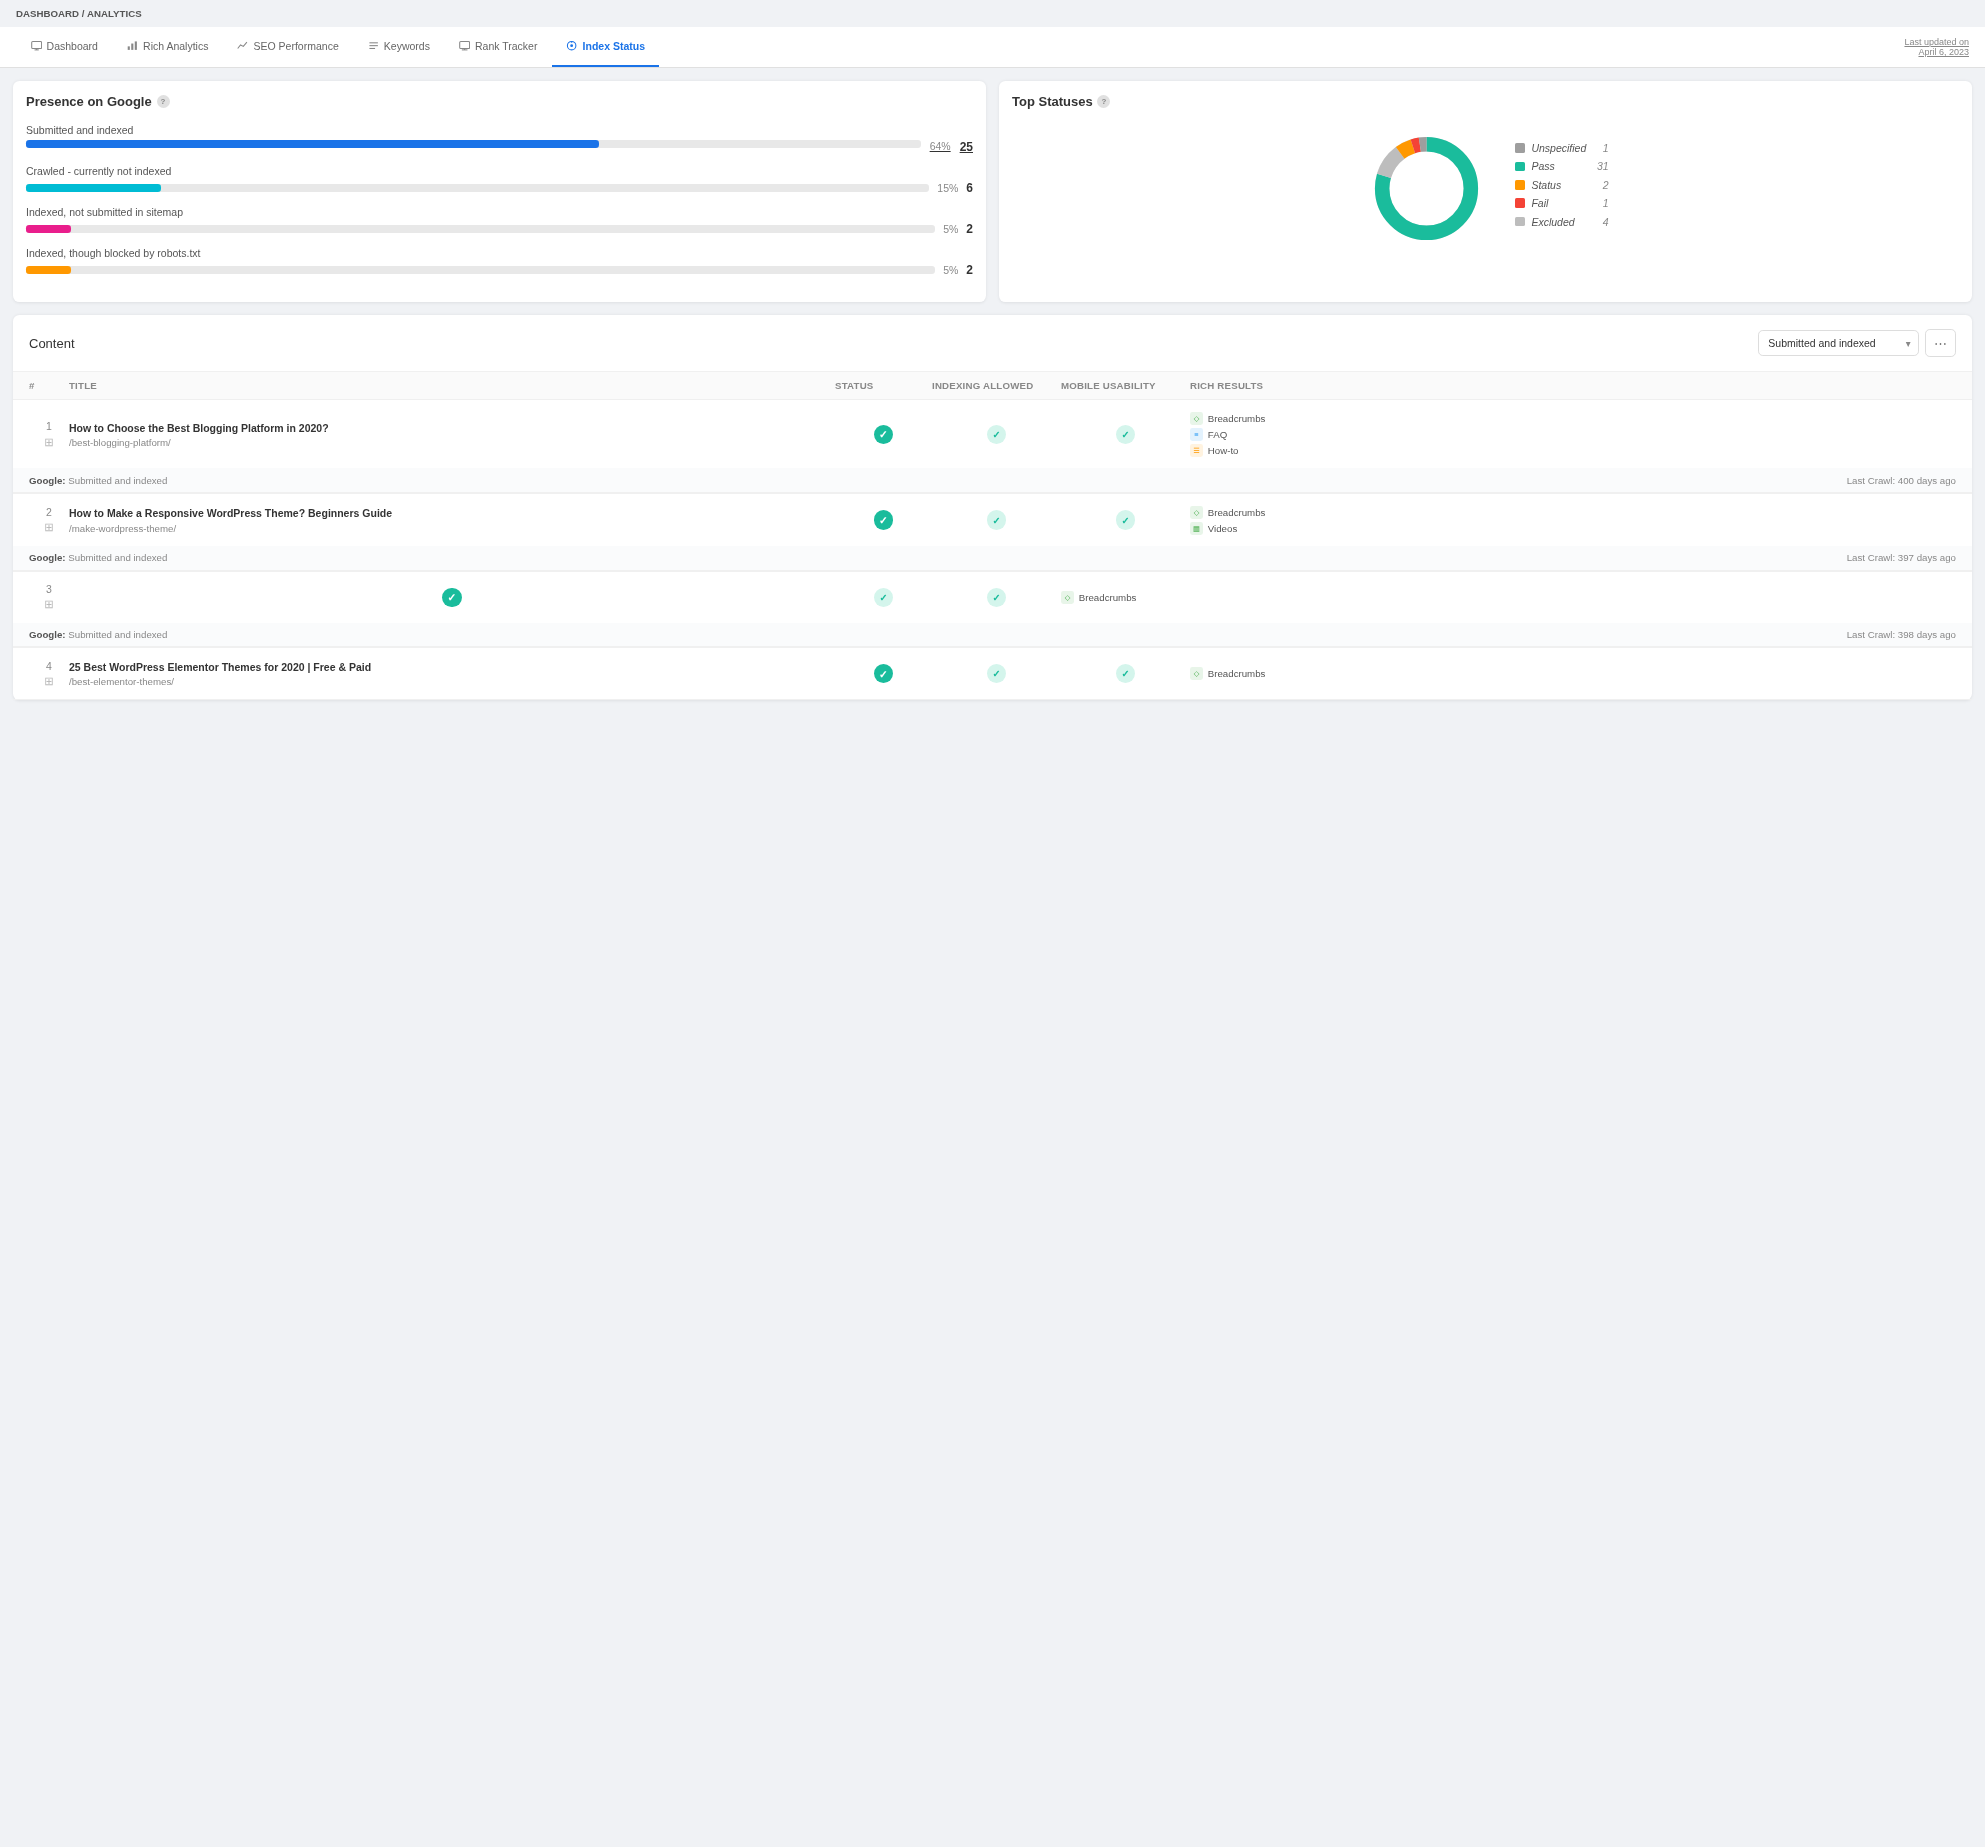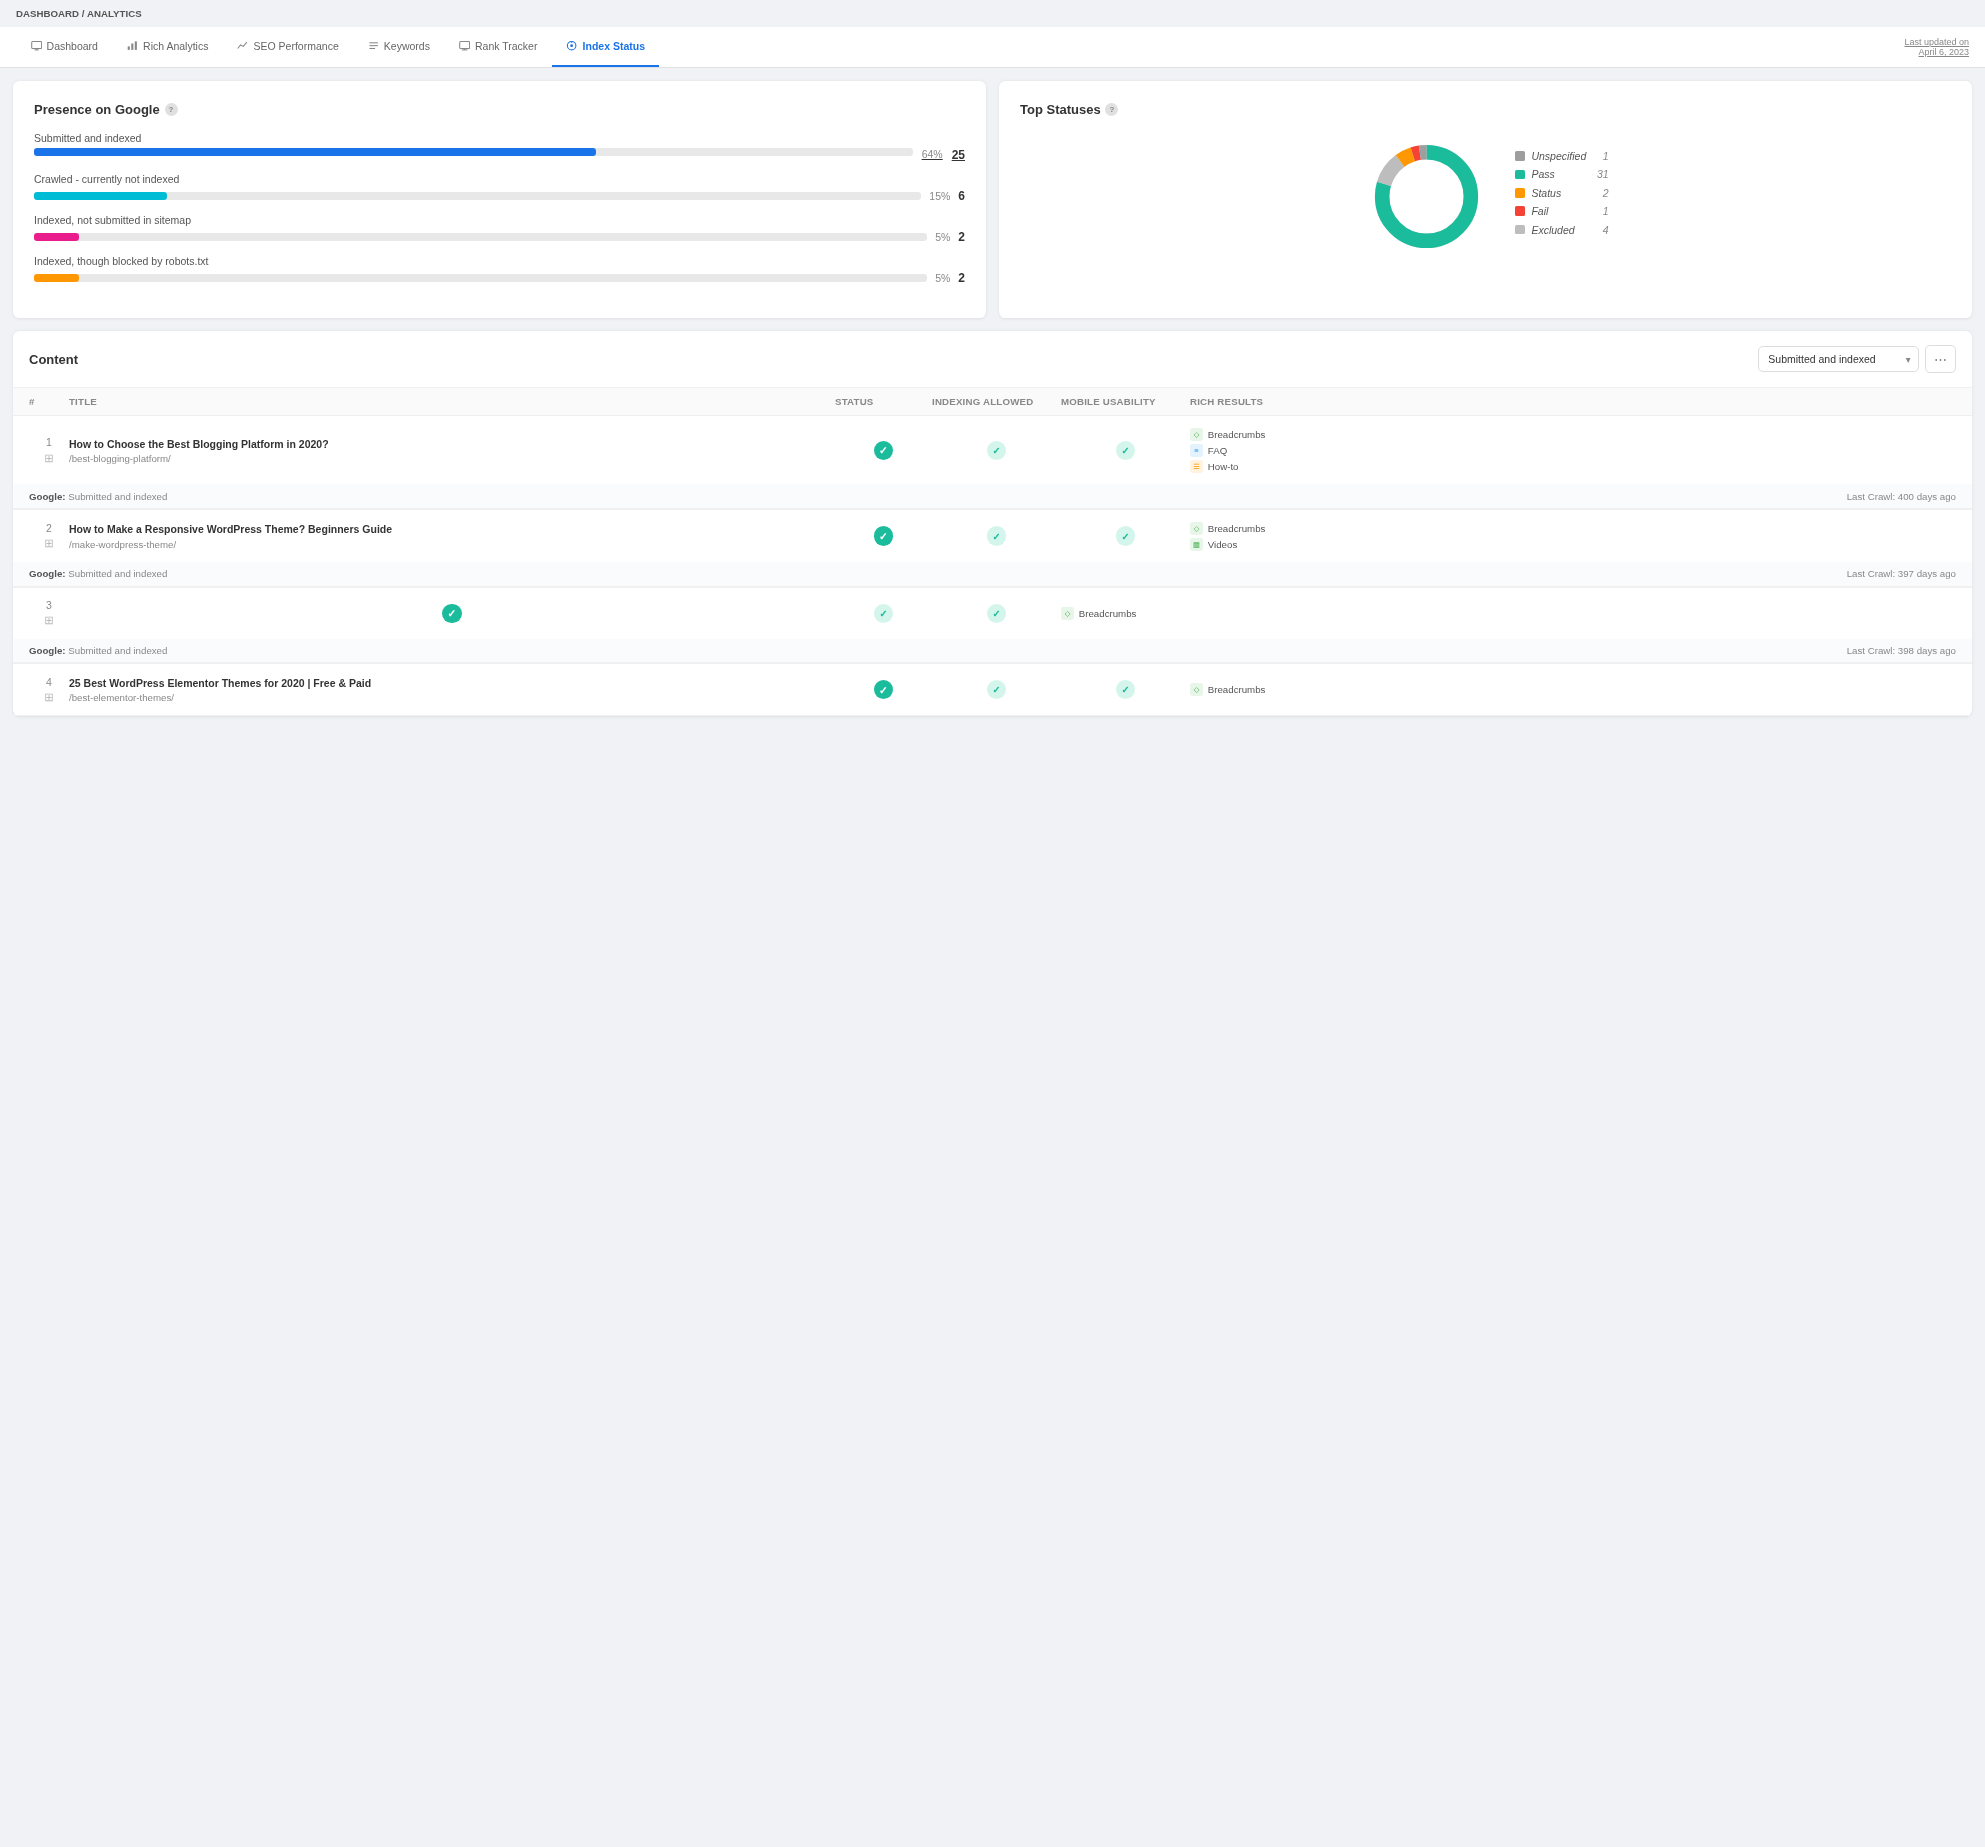"Presence on Google" .card { padding: 21px -> 13px }
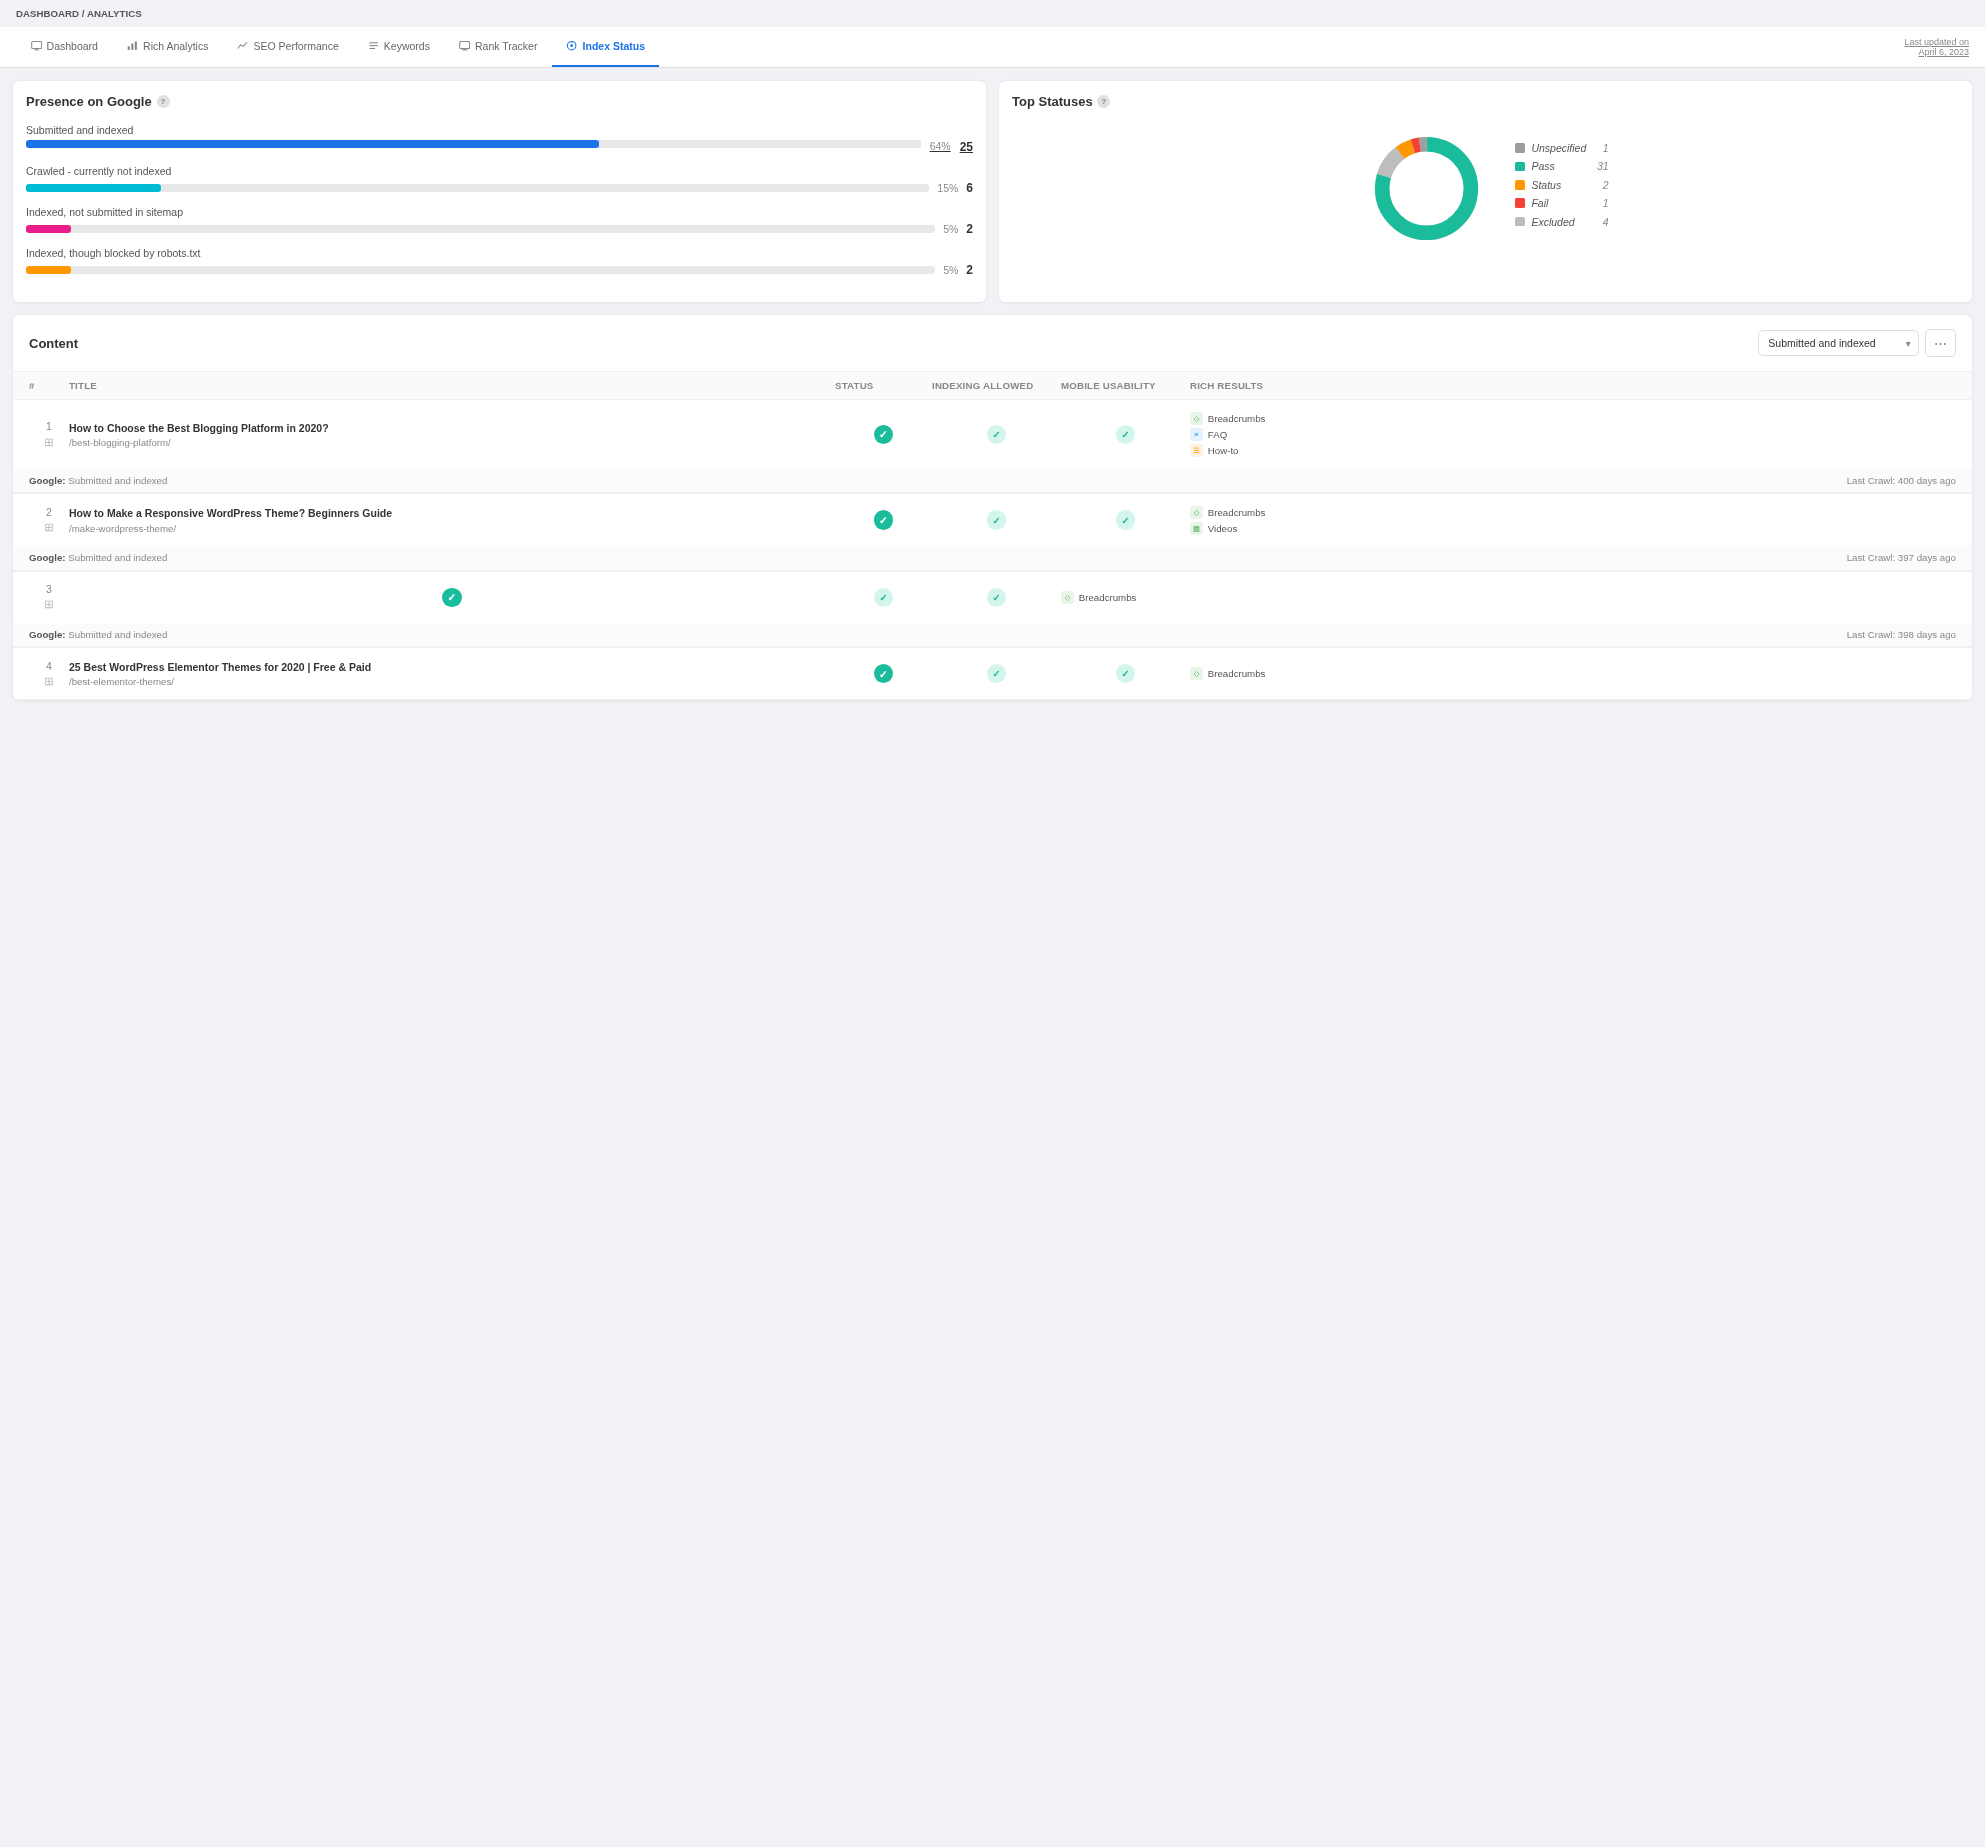"Content" .content-title { font-weight: 700 -> 400 }
